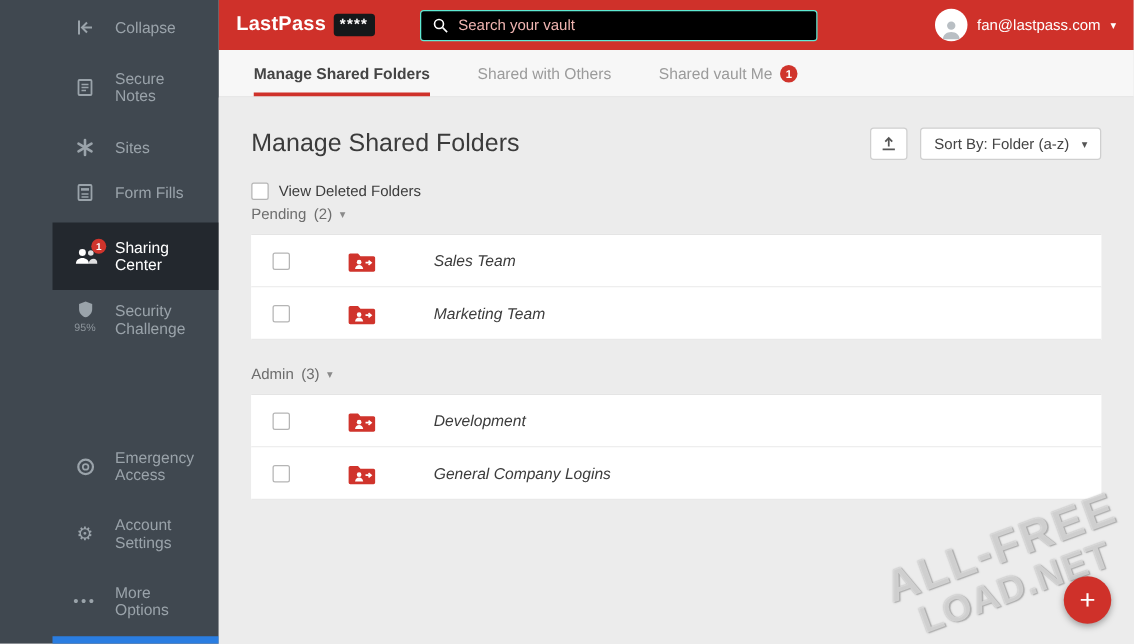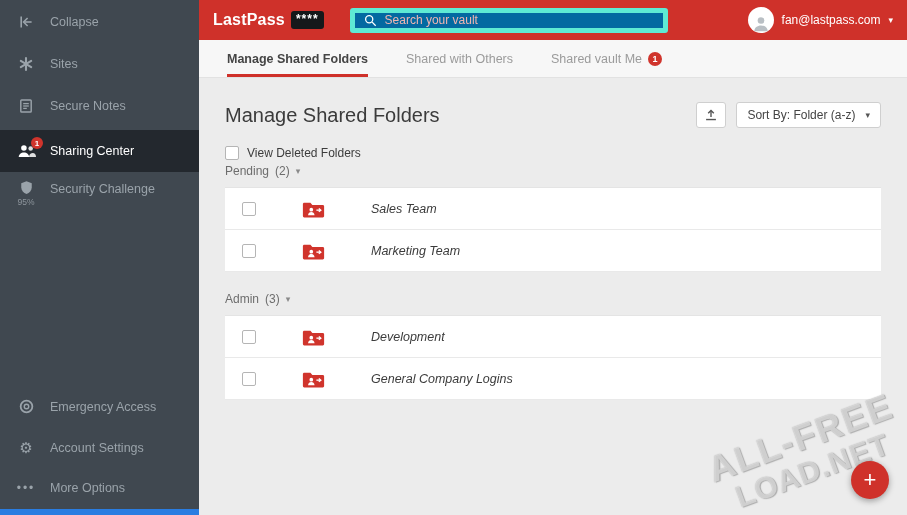"Collapse" .sidebar { padding-left: none -> 42px; width: 199px -> 175px }
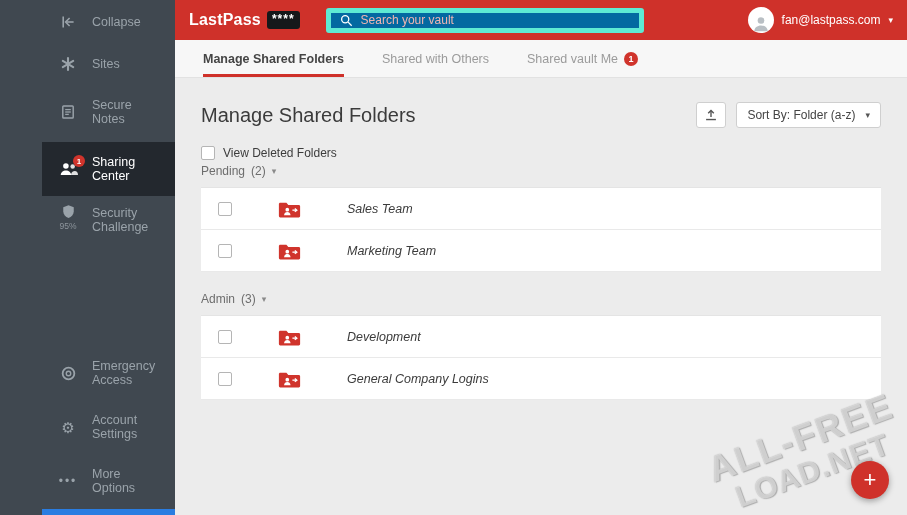"Search your vault" .search { background: #0369a1 -> #000000; border: 5px solid #5eead4 -> 1px solid #5eead4; margin-left: 26px -> 36px }
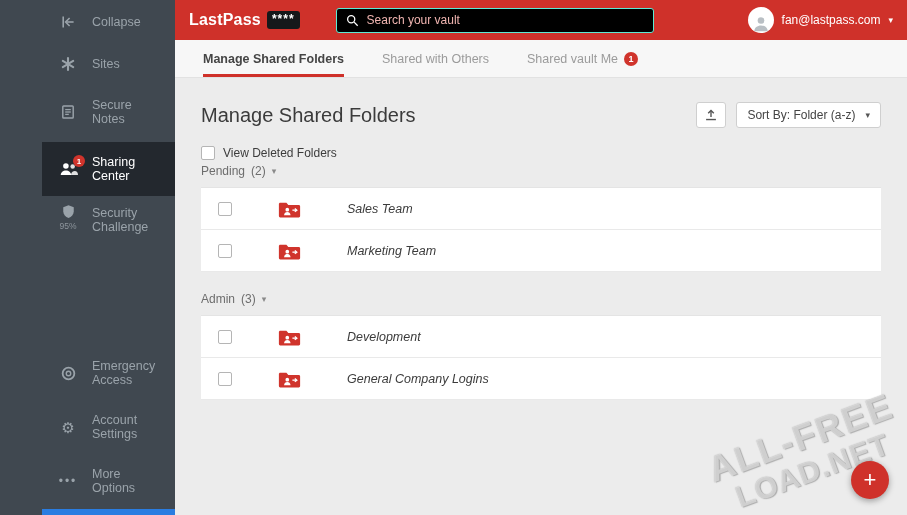"Sites" div.side-item { order: before "Secure Notes" -> after "Secure Notes" }
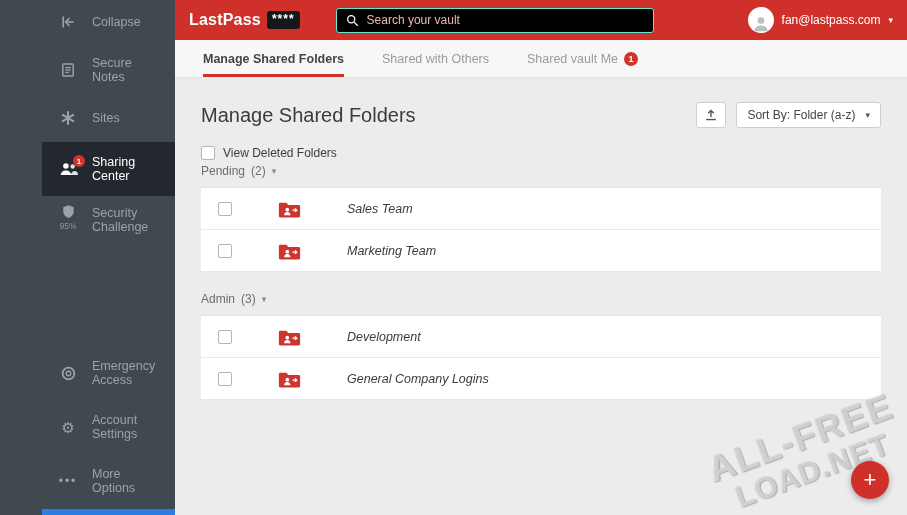"Form Fills" div.side-item { html: none -> <div> <span> <svg> <rect></rect> <rect></rect> <line></line> <line></line> </svg> </span> <span>Form Fills</span> </div> }
